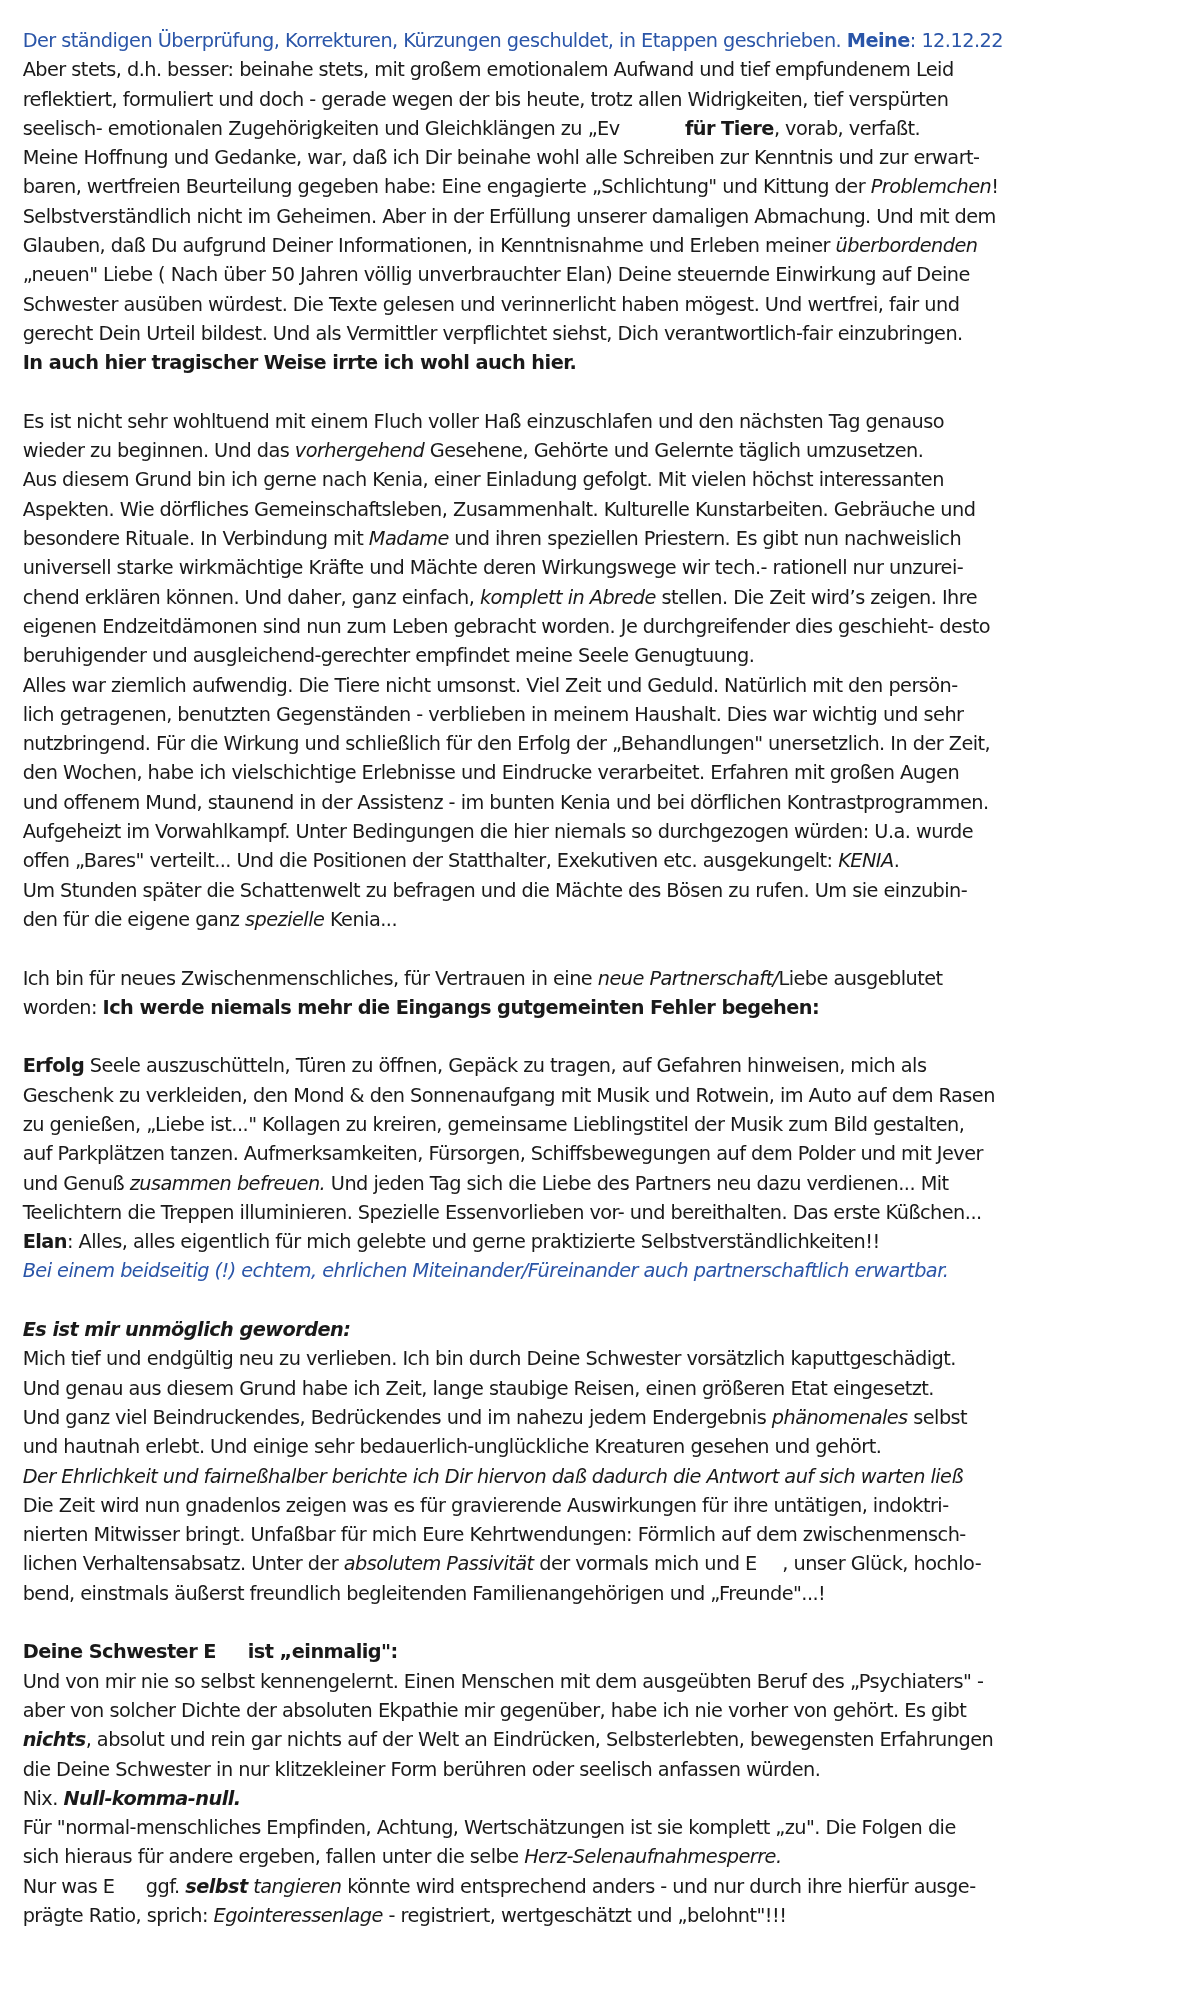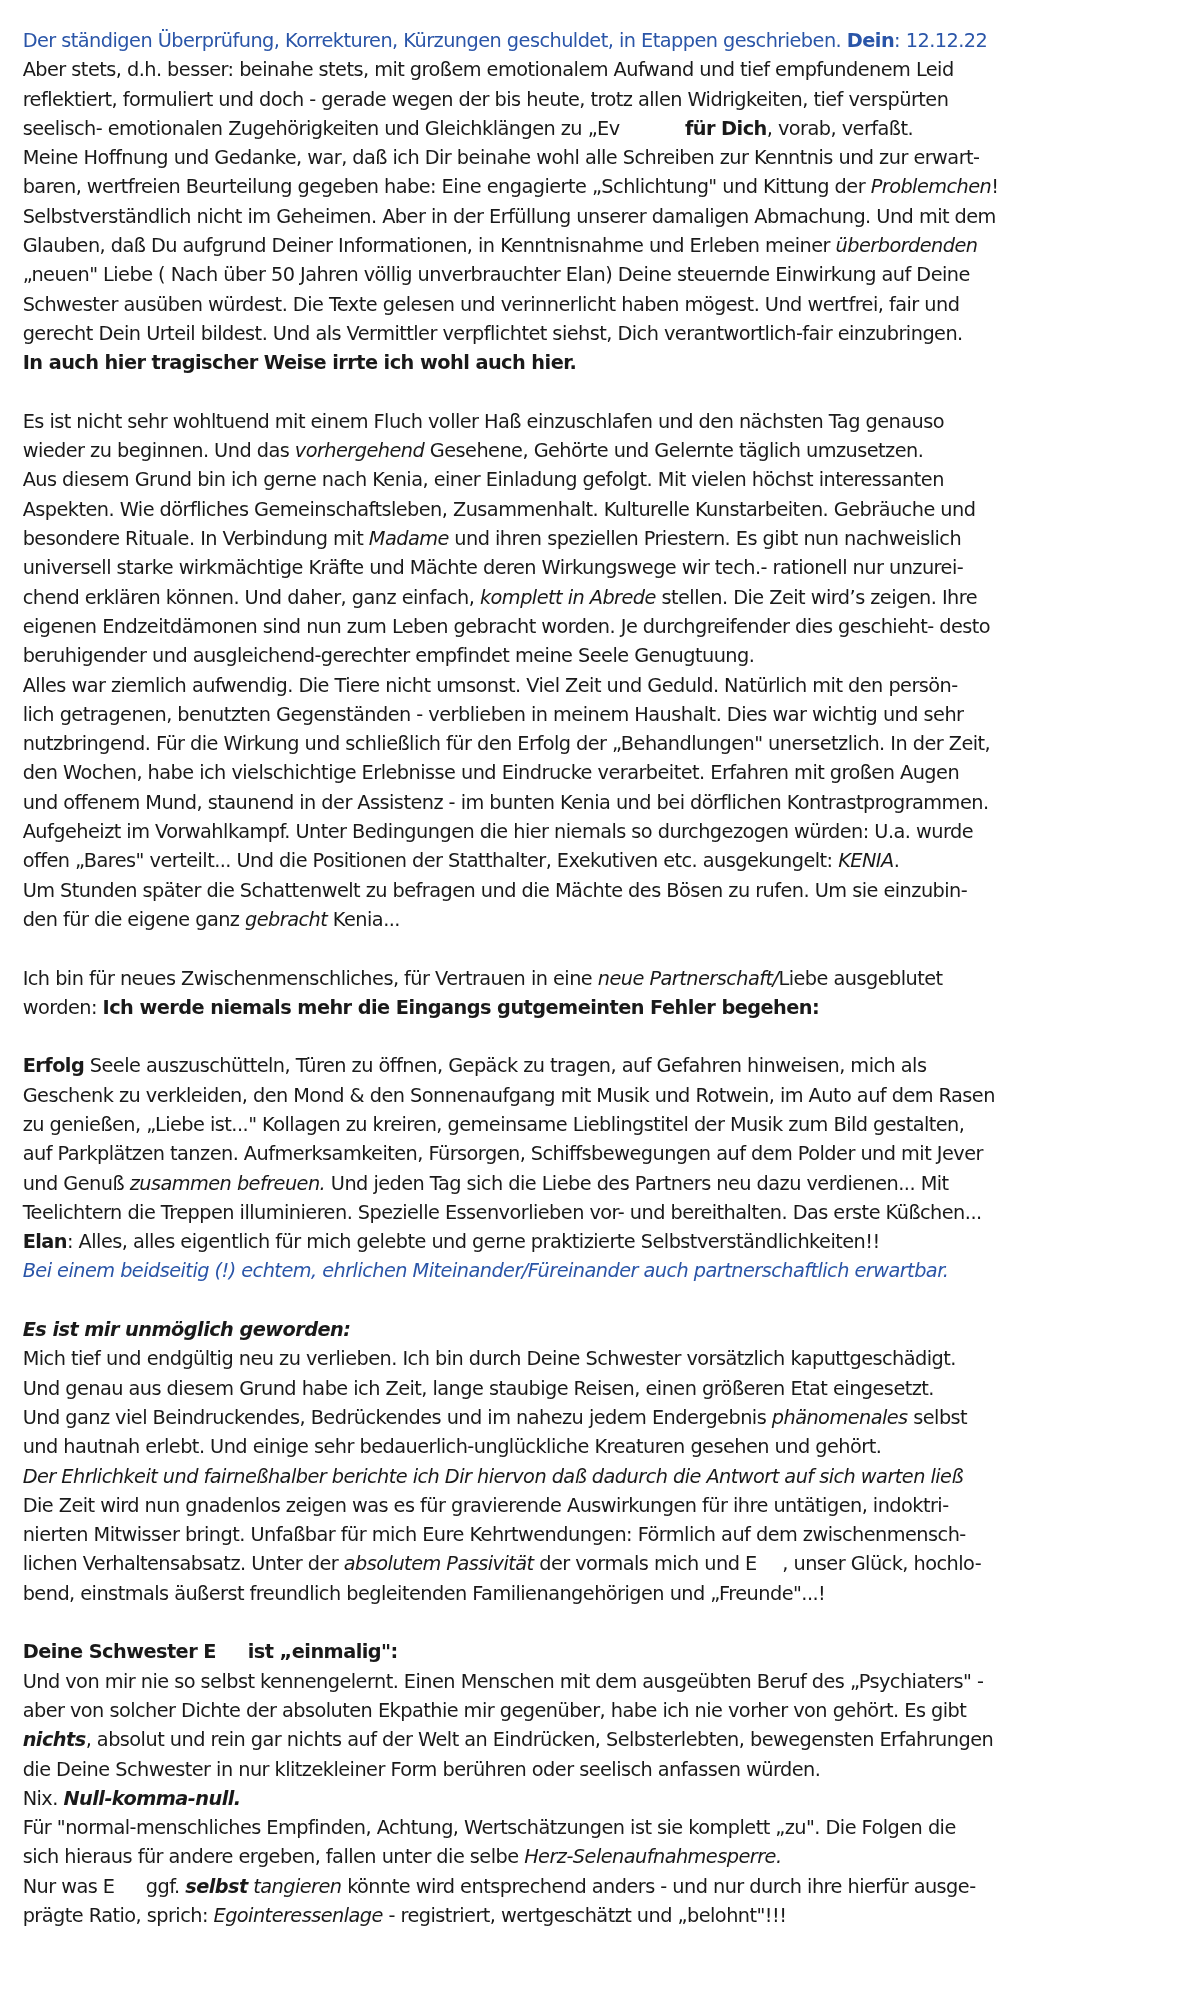"Dein" span.b { text: Dein -> Meine }
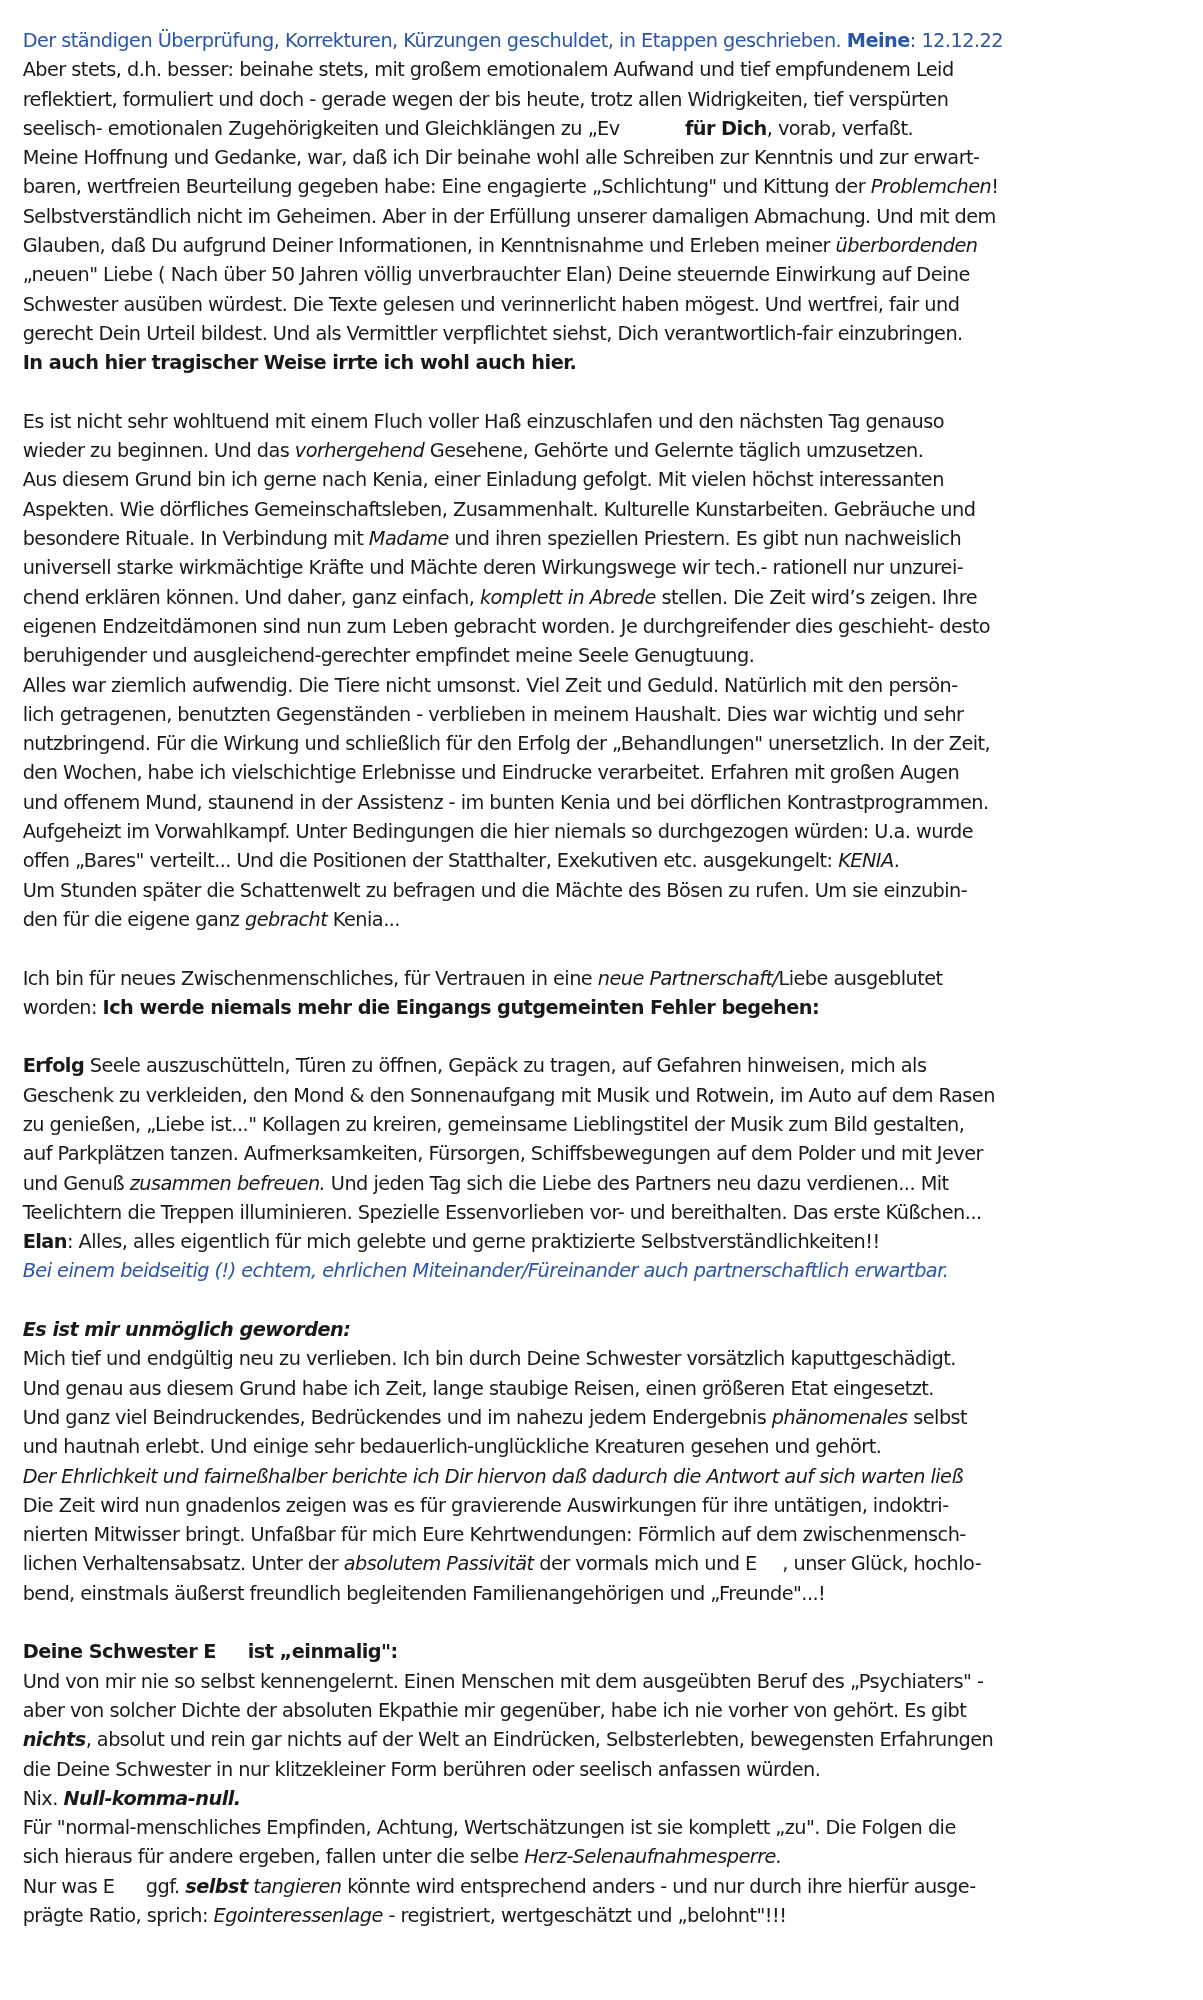"für Dich" span.b { text: Dich -> Tiere }
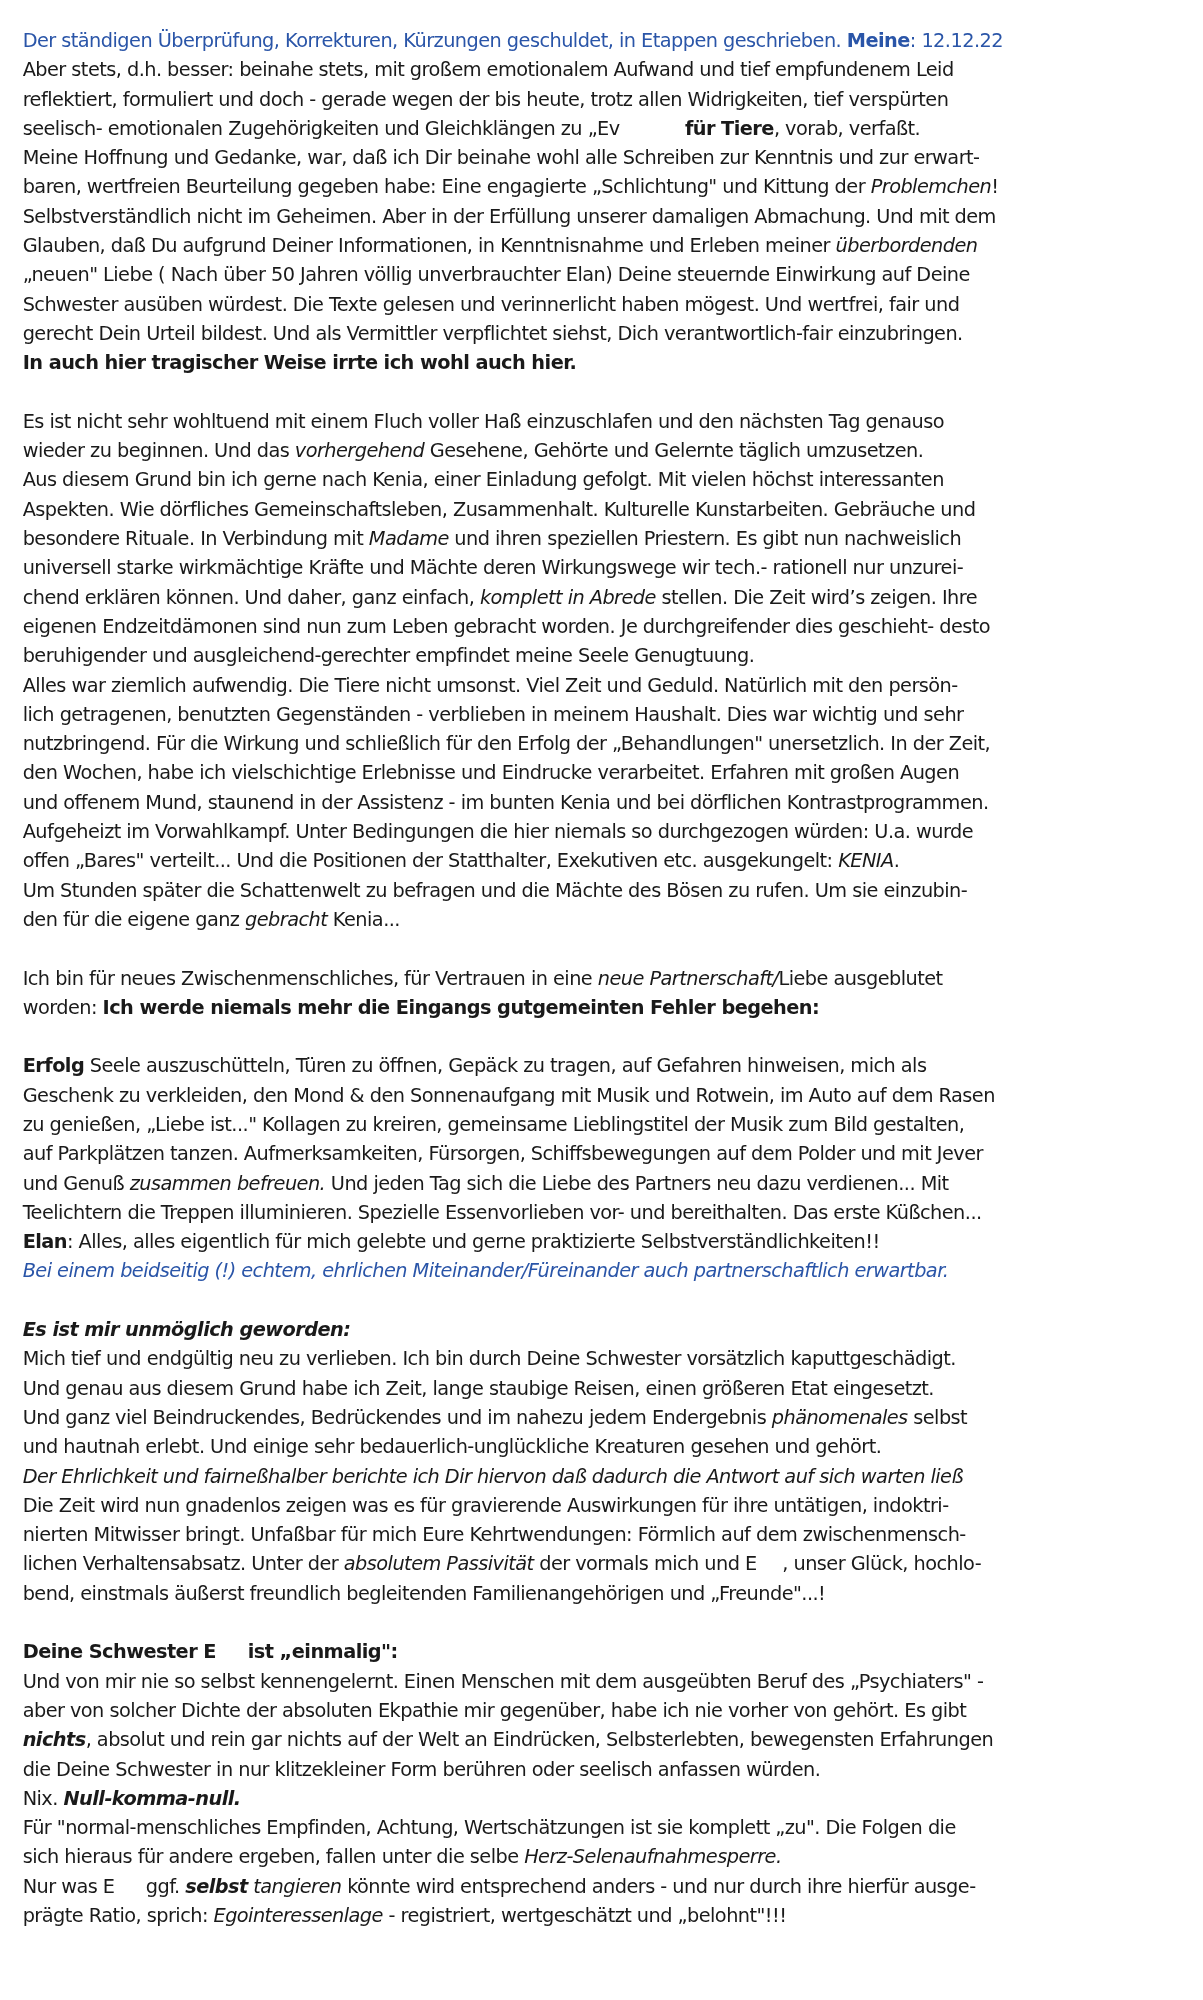"gebracht" span.i { text: gebracht -> spezielle }
